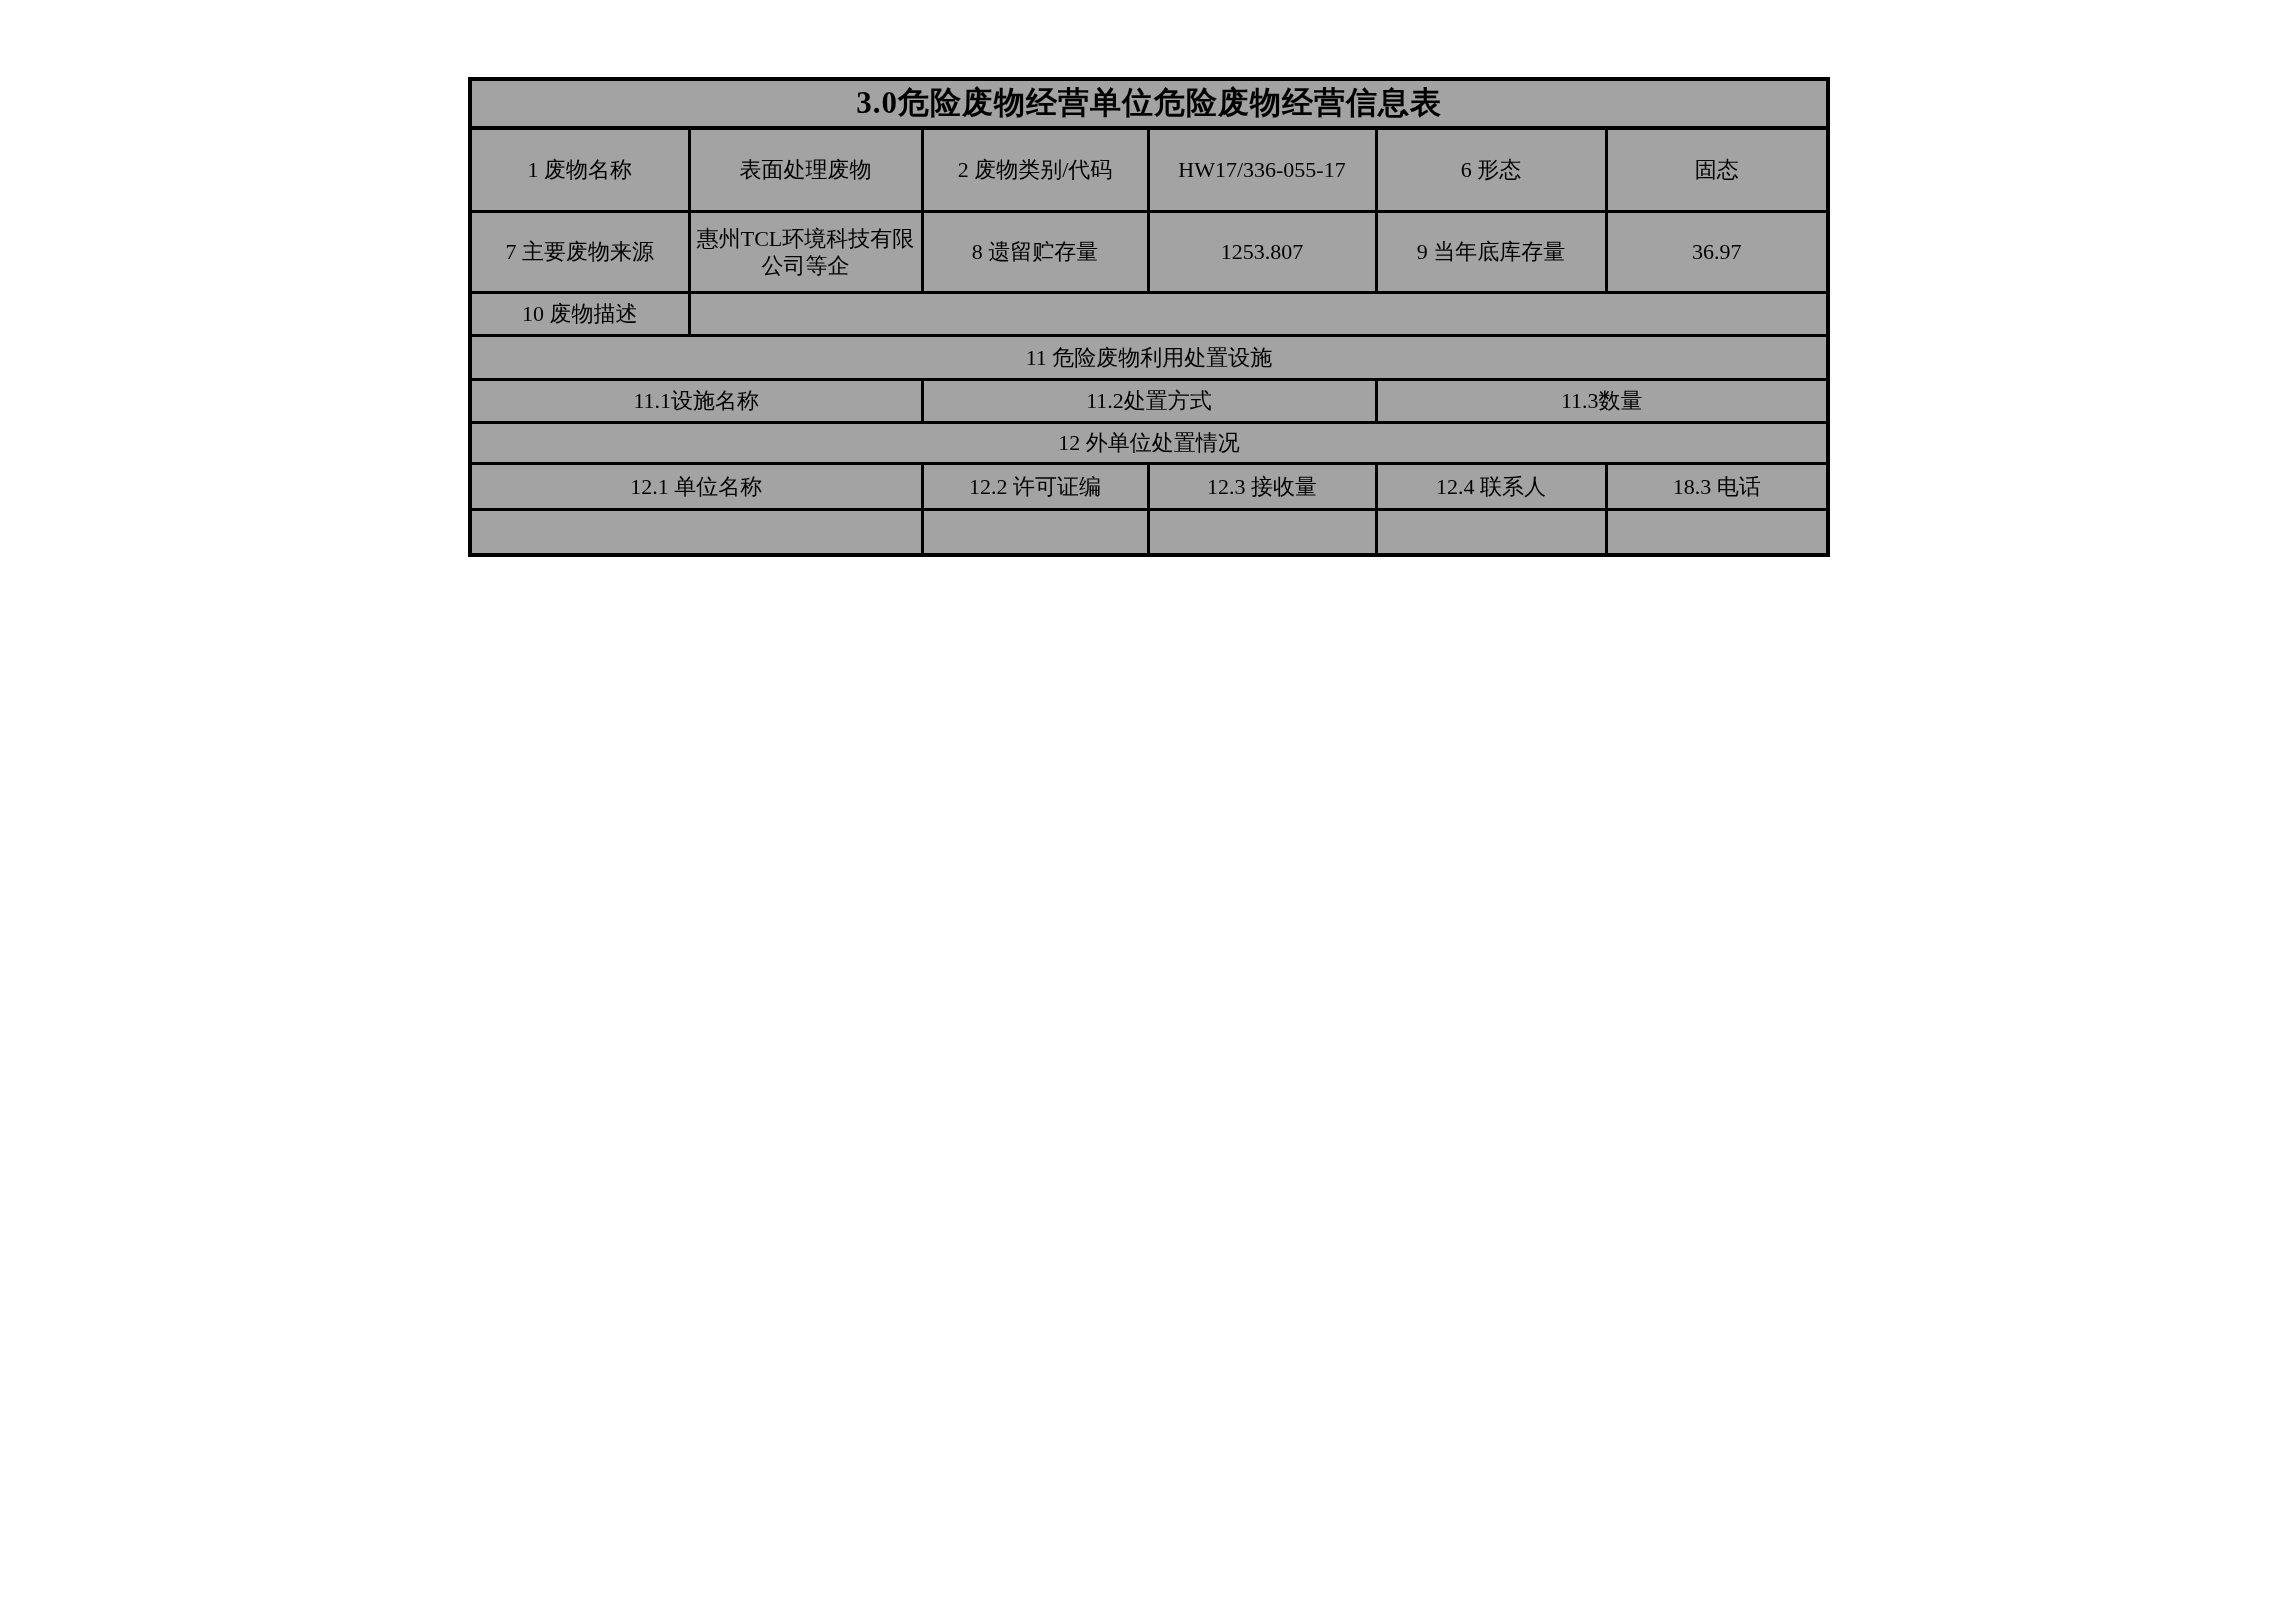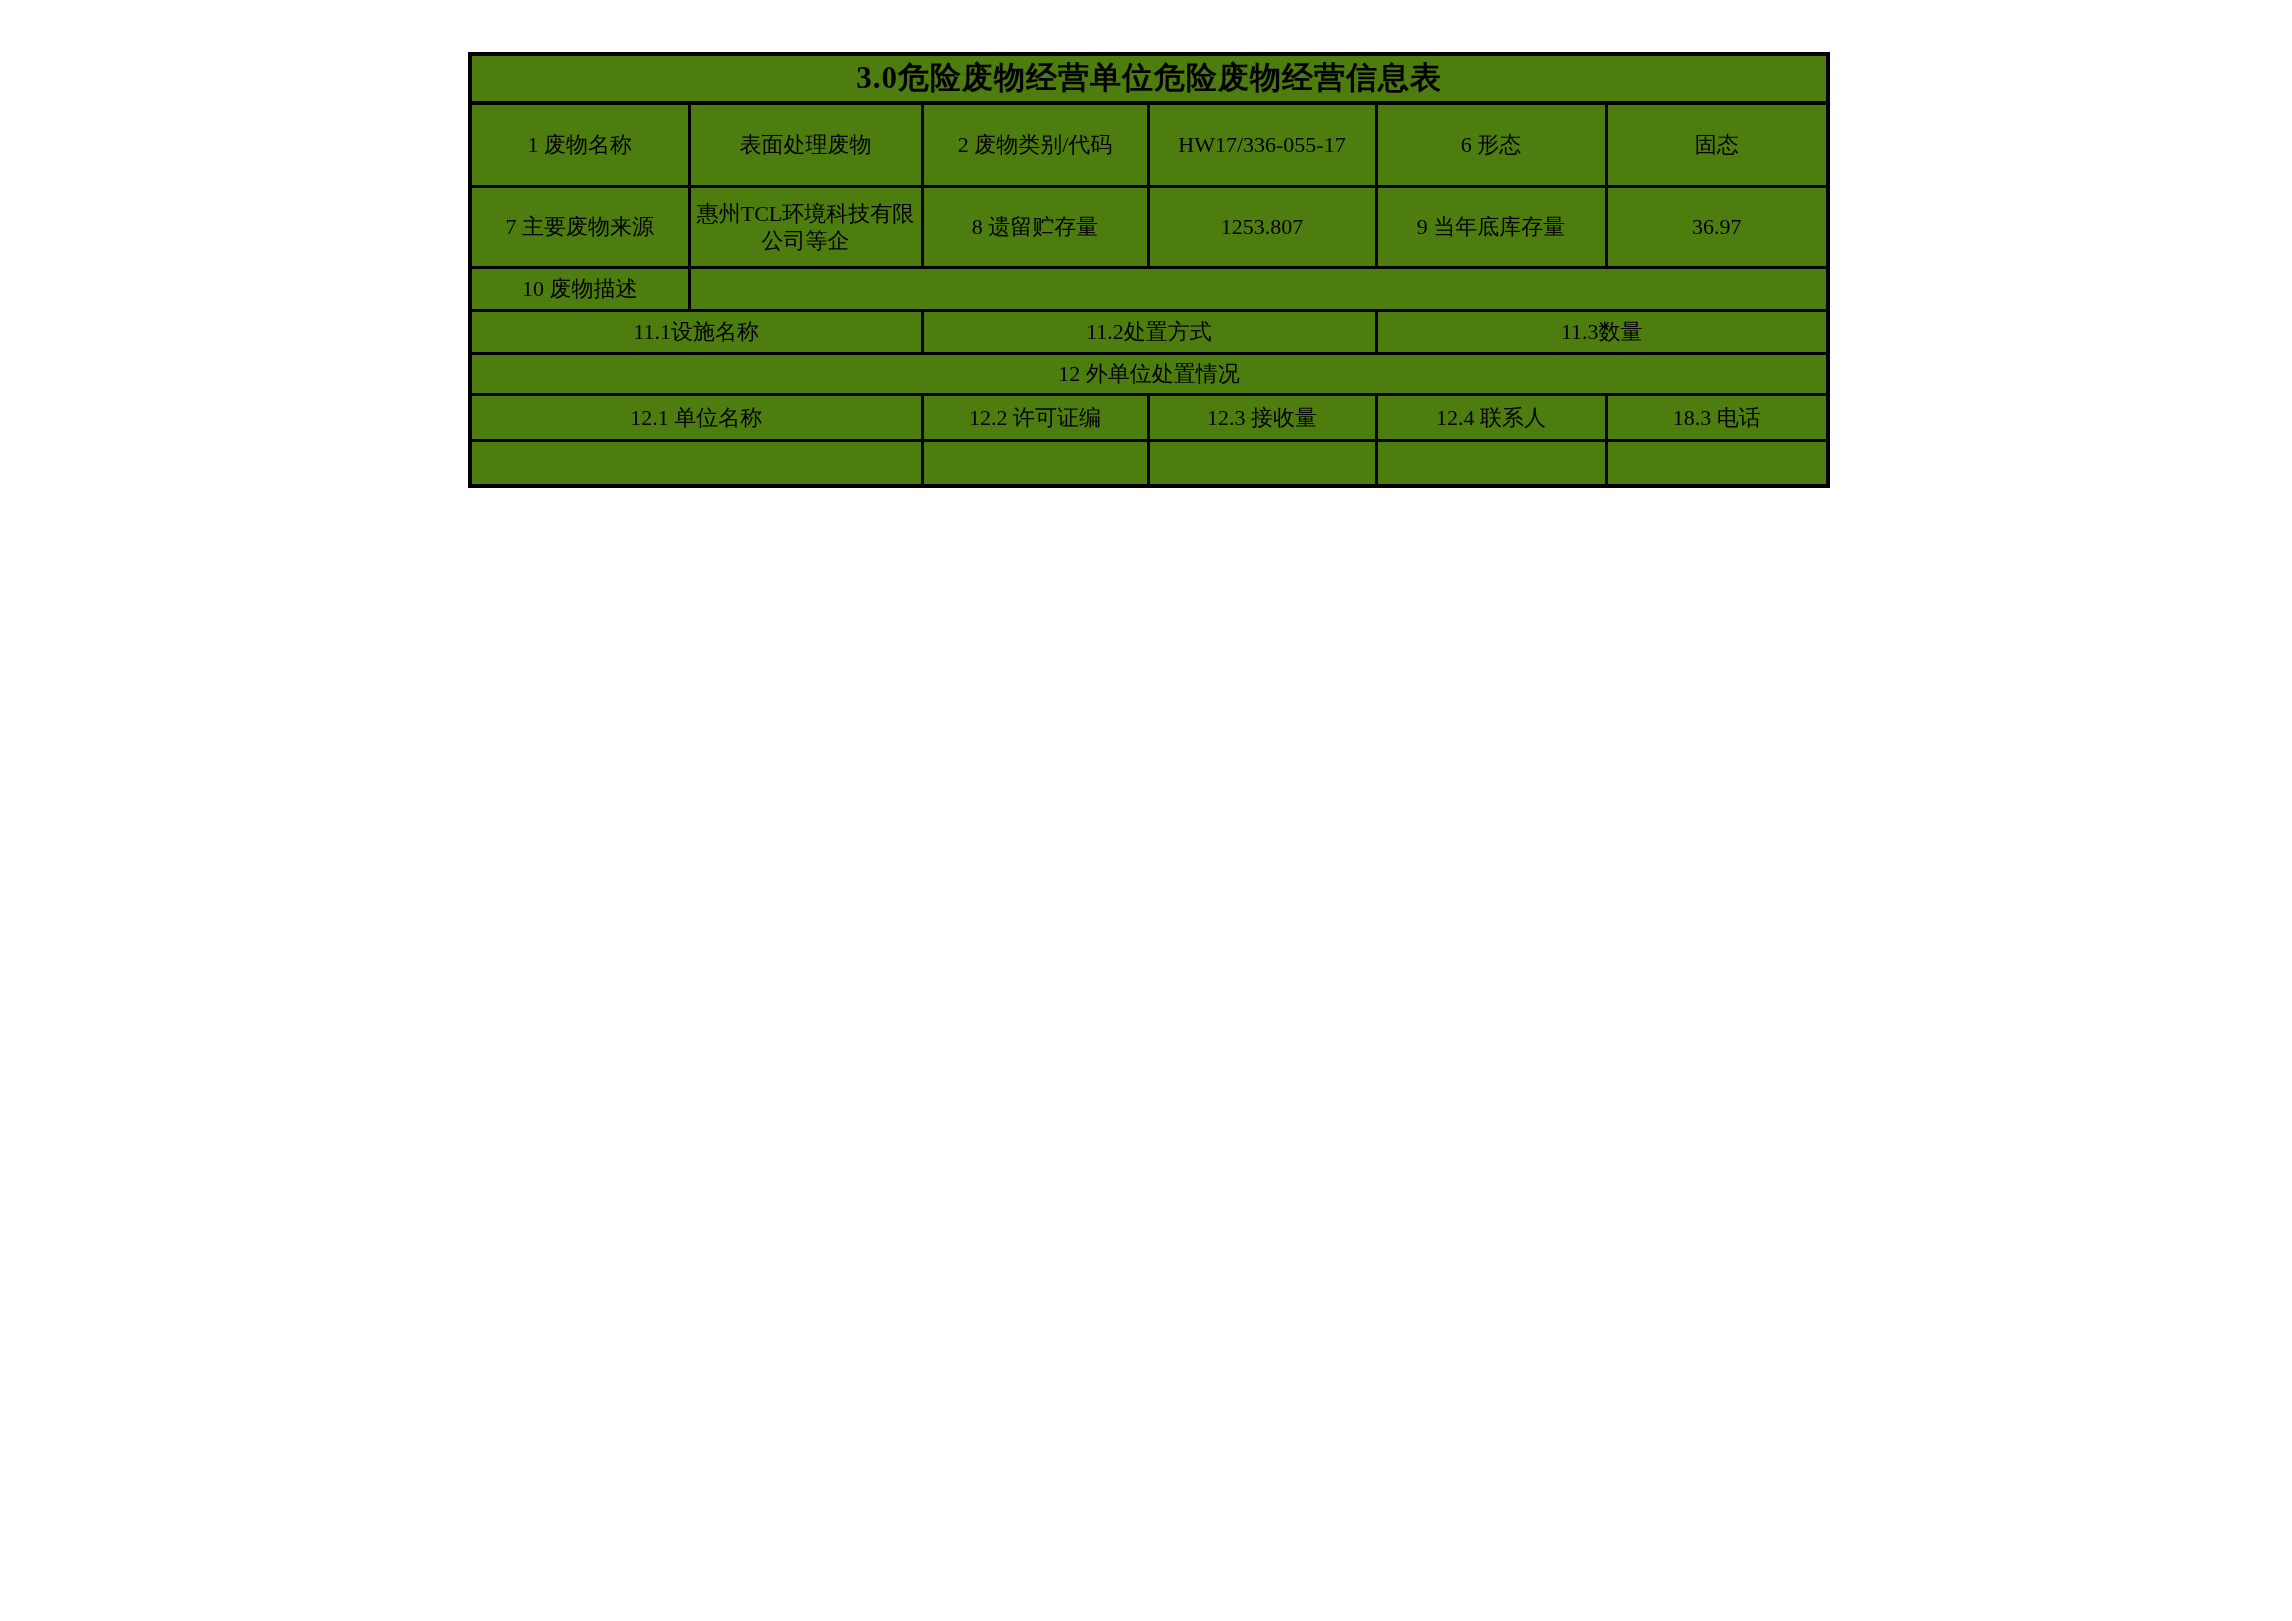"3.0危险废物经营单位危险废物经营信息表" .doc-table { background: #4d7c0f -> #a3a3a3; top: 52px -> 77px }
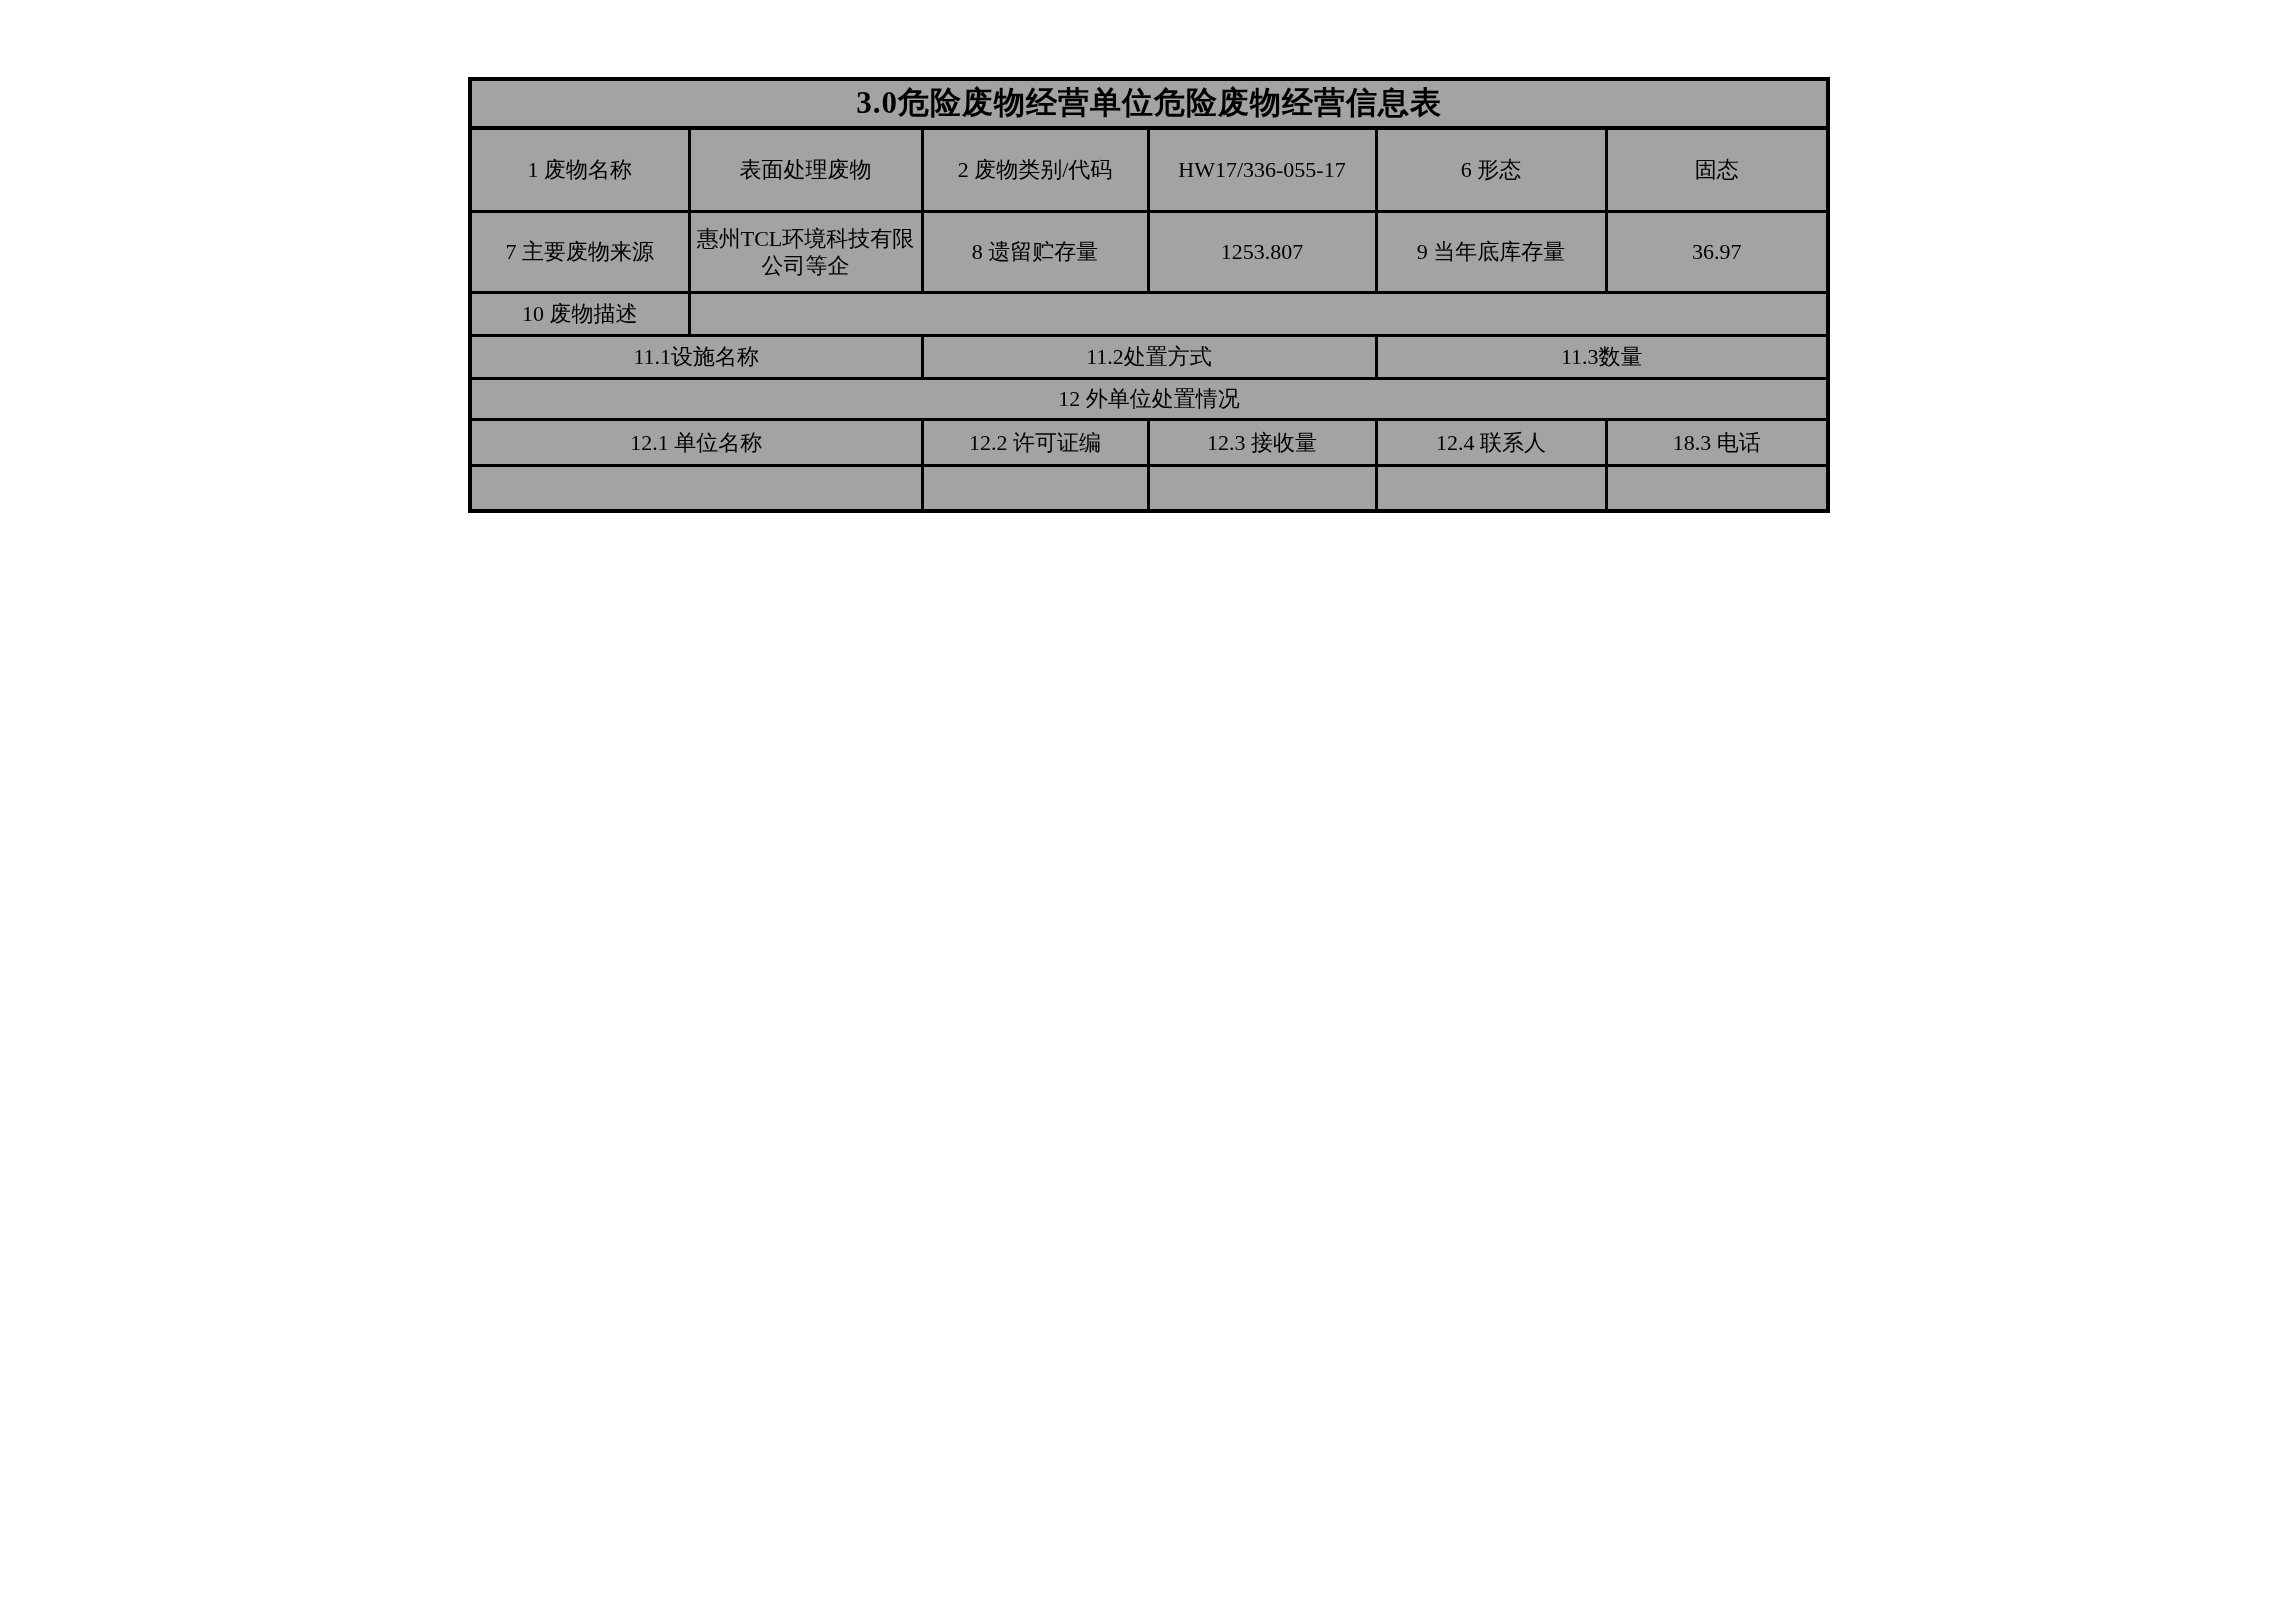"11 危险废物利用处置设施" tr.r5 { html: none -> <tr> <td>11 危险废物利用处置设施</td> </tr> }
